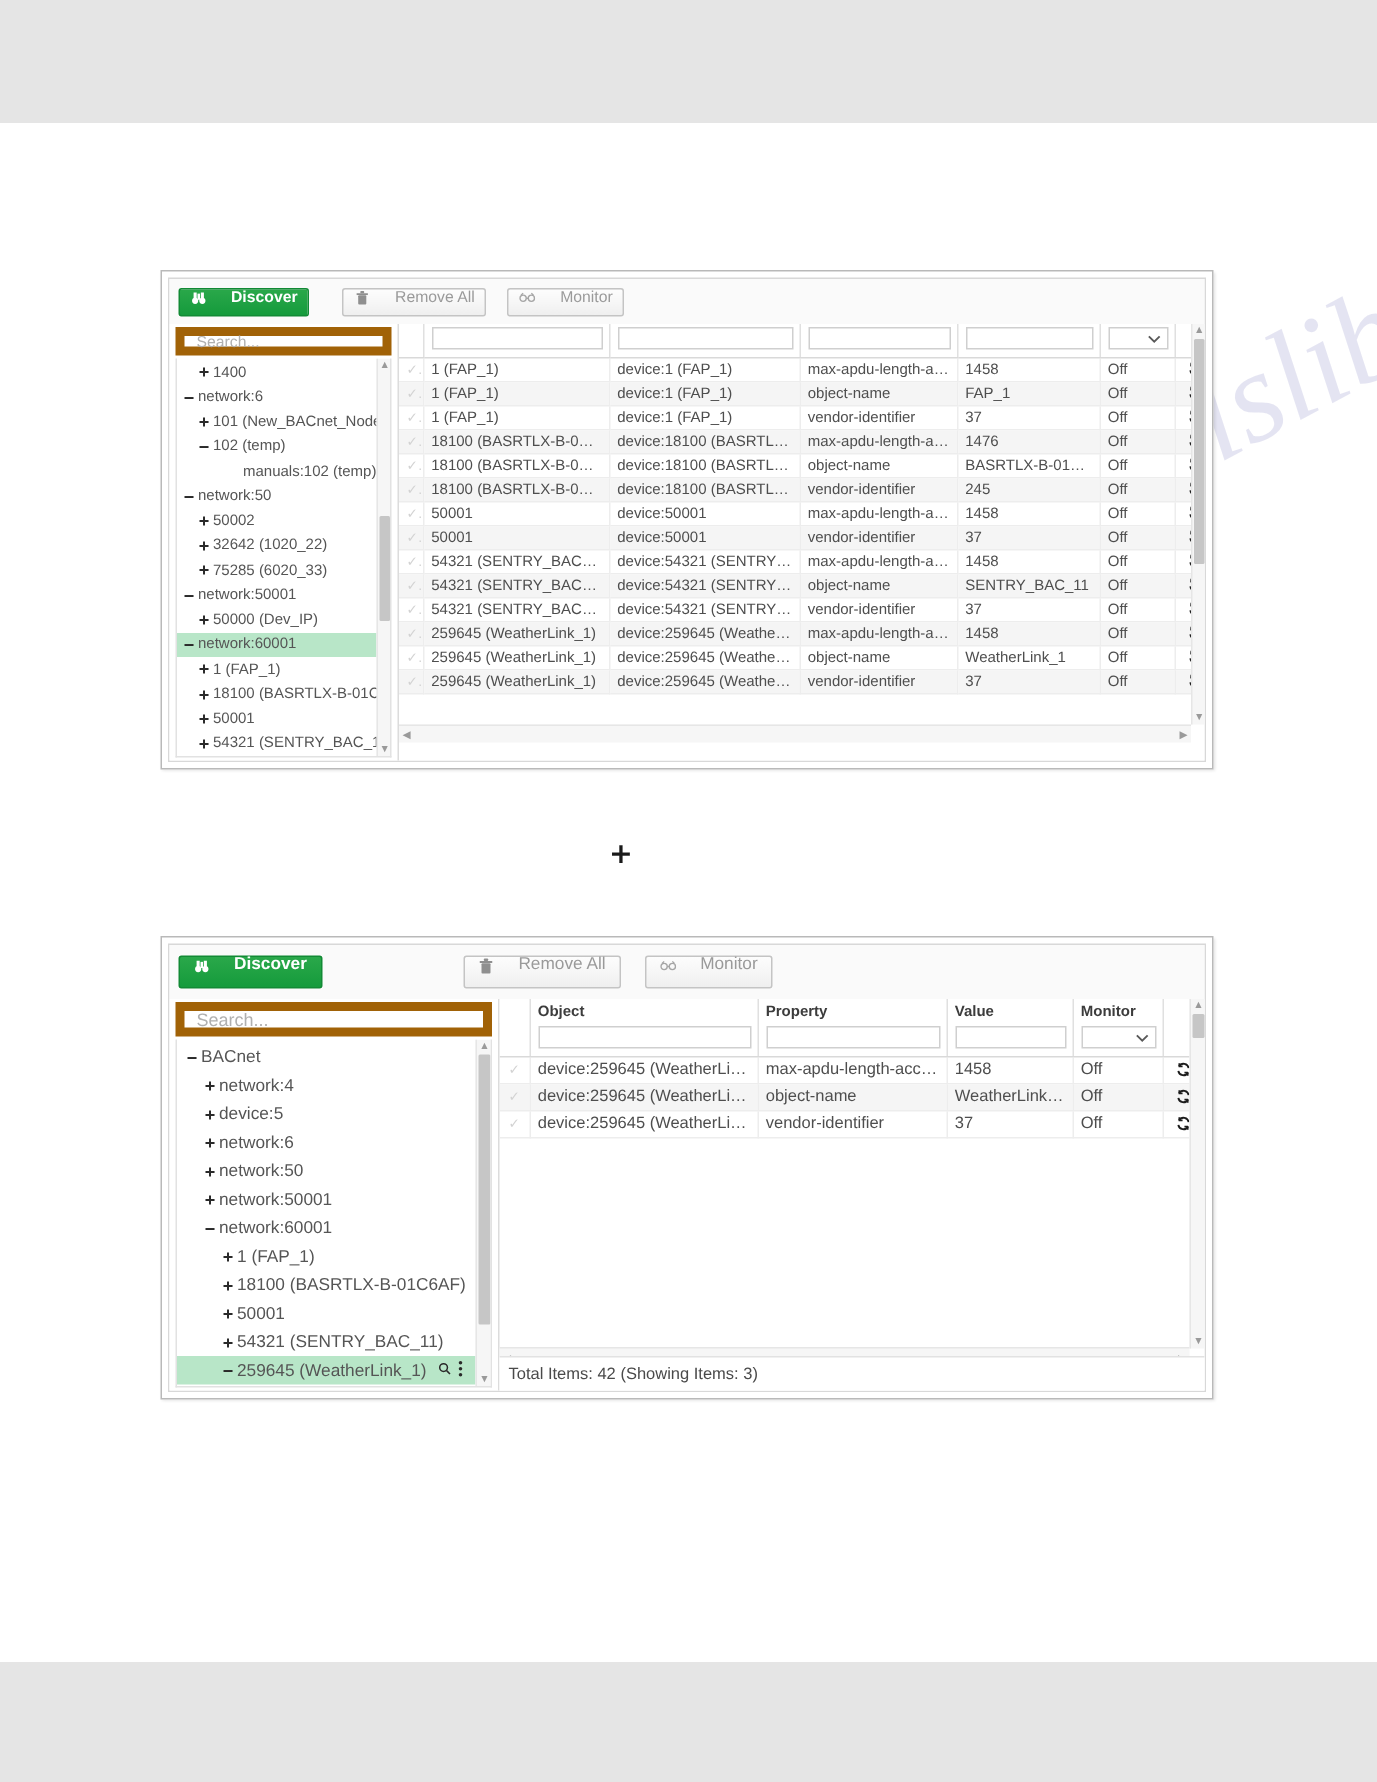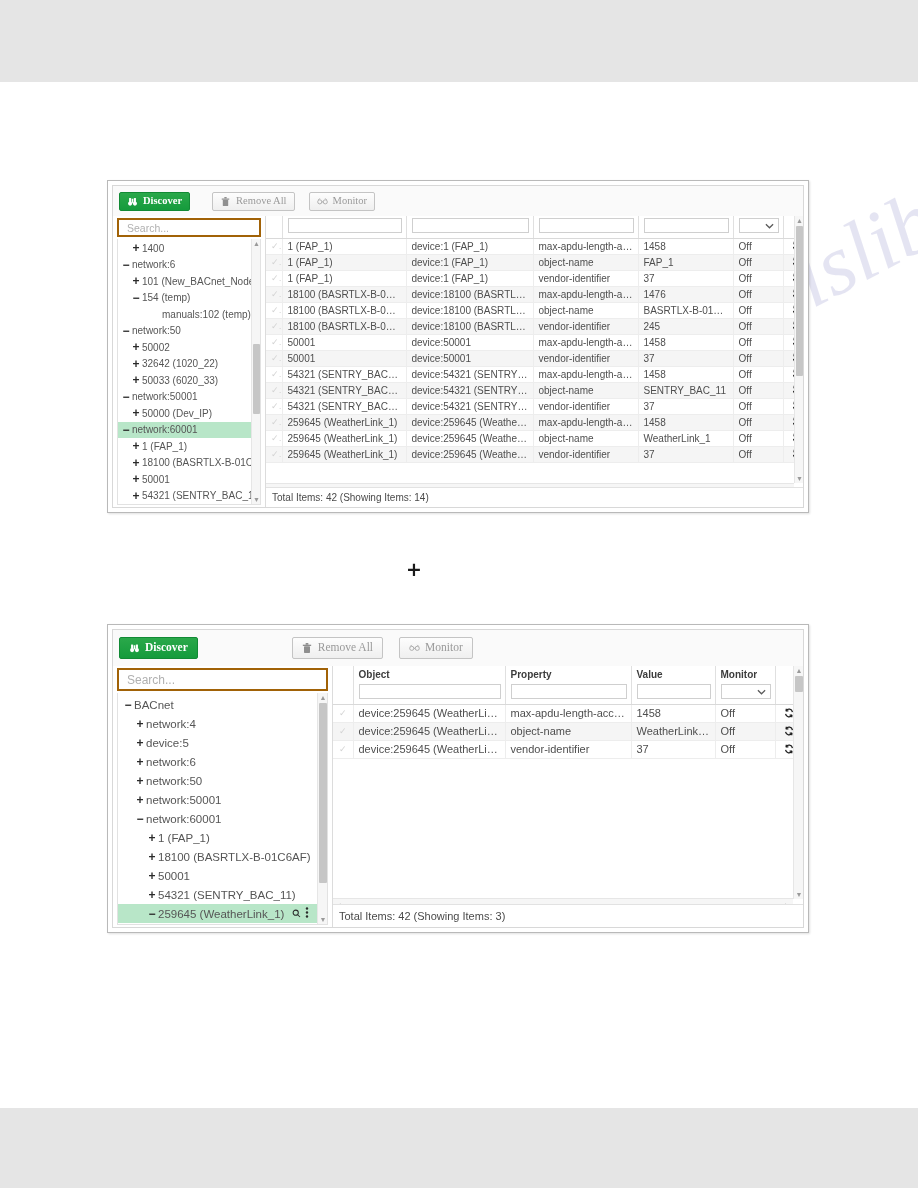"Discover" .btn { align-items: center -> flex-start; font-family: Liberation Serif, serif -> none; gap: 5px -> 16px }
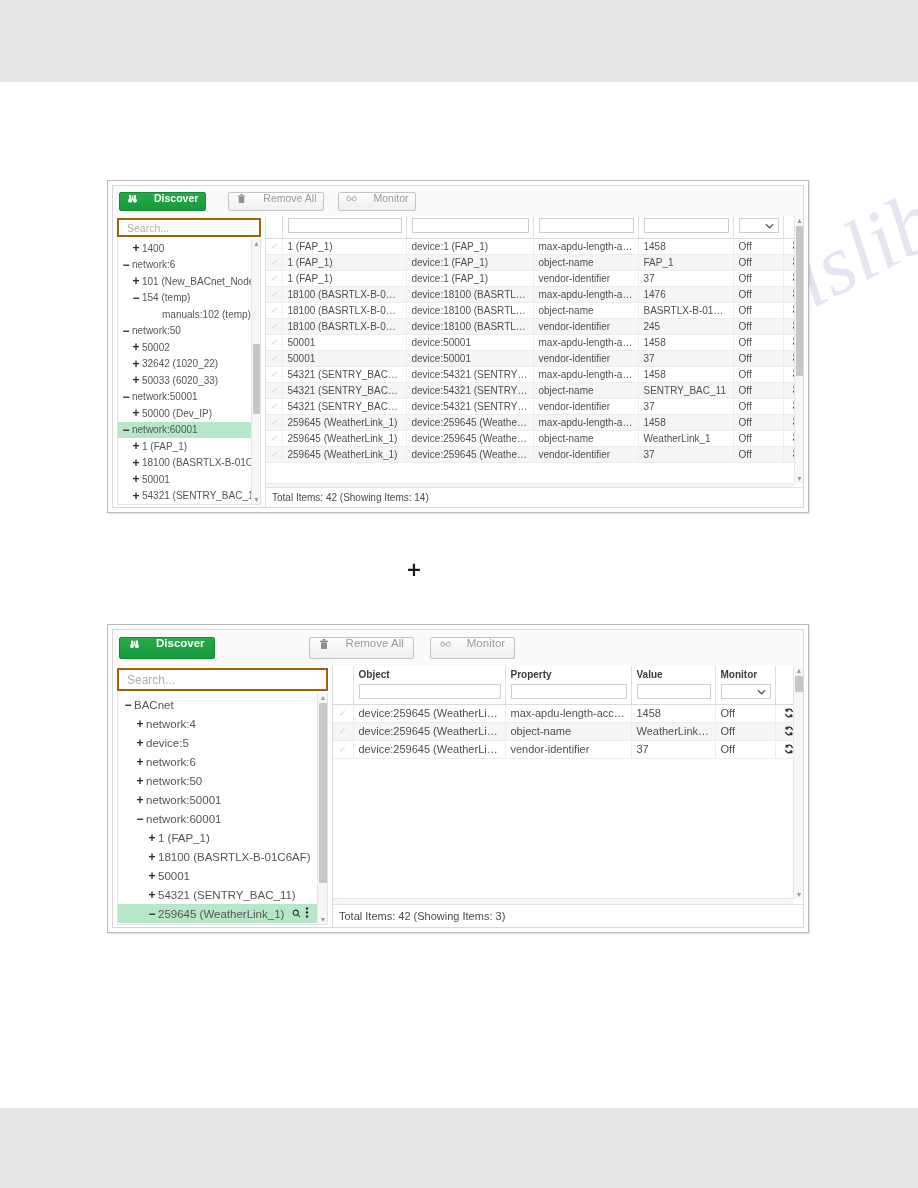"Search..." .search-box { border: 2px solid #a16207 -> 6px solid #a16207 }
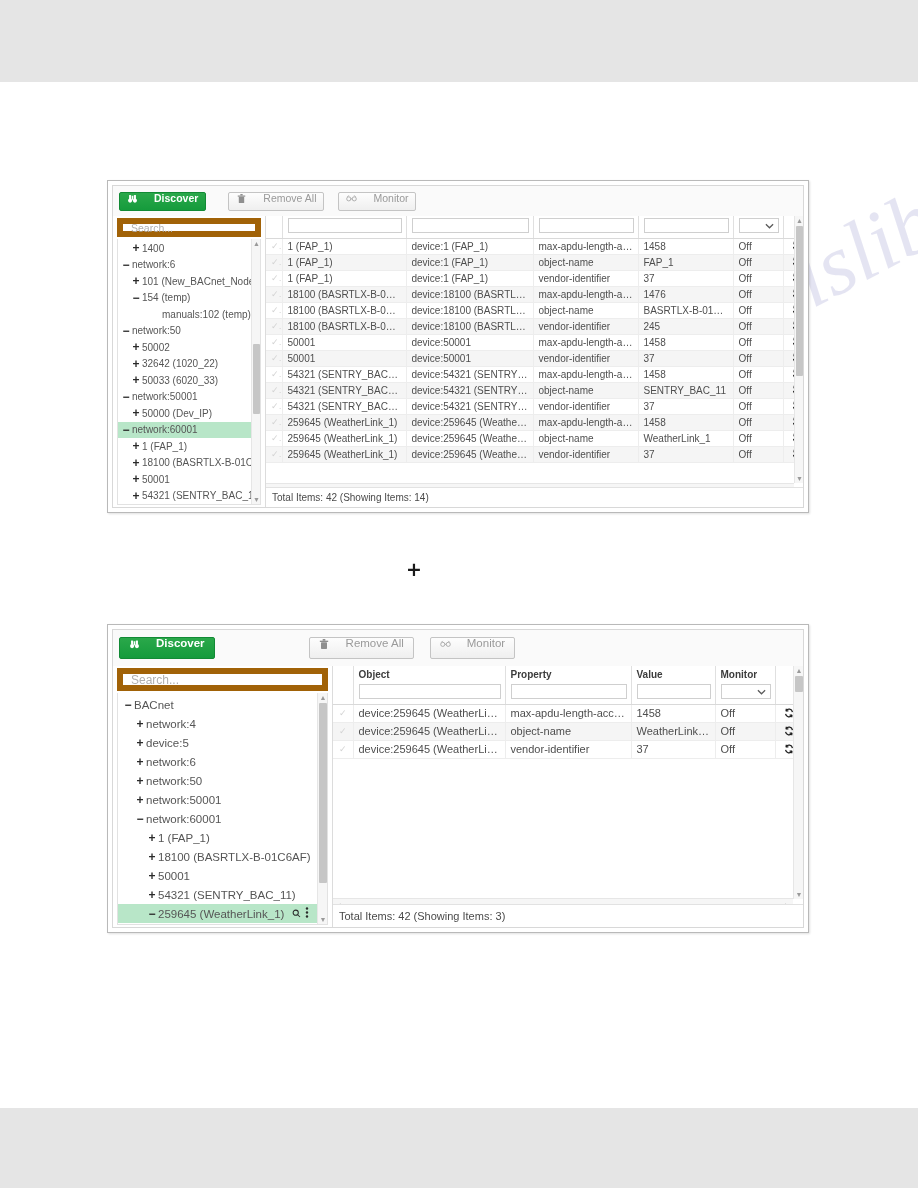"154 (temp)" span.tlabel { text: 154 -> 102 }
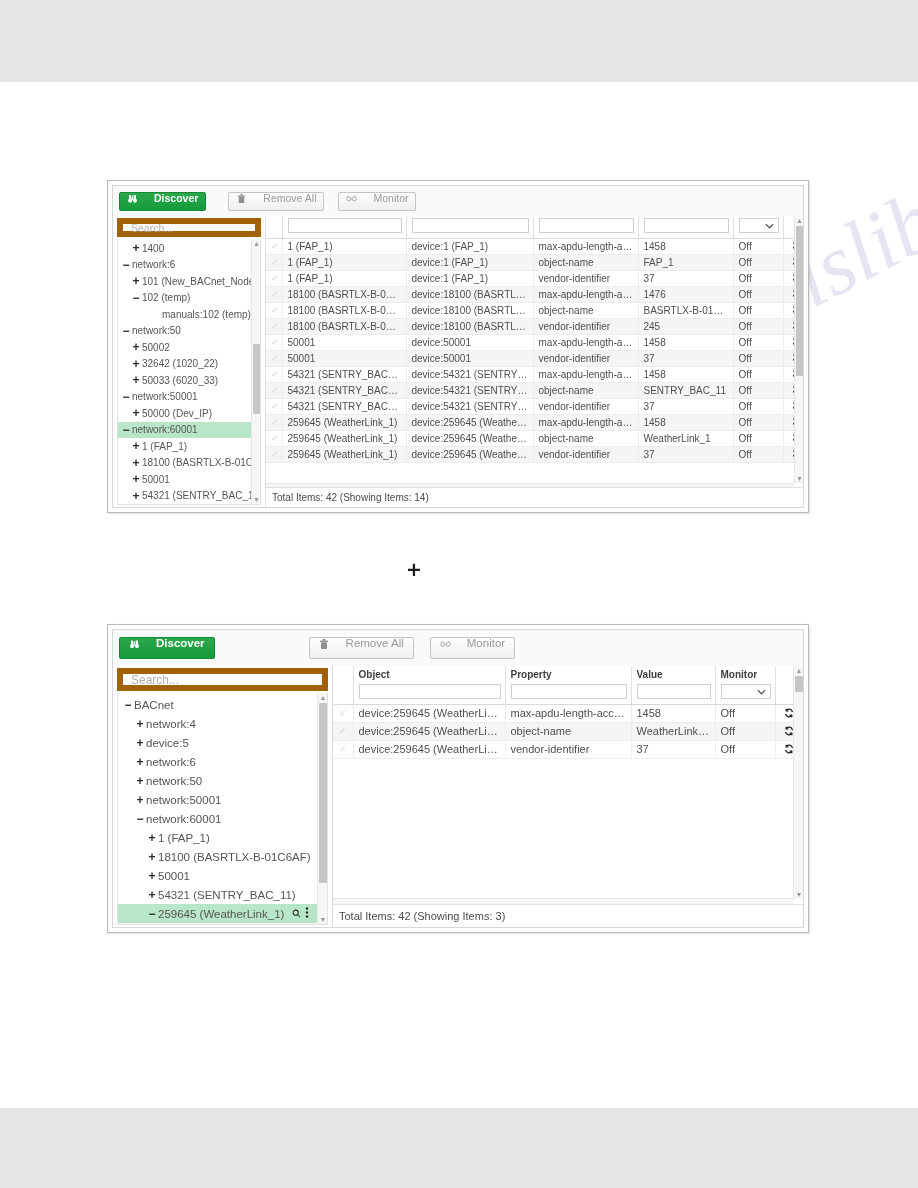"50033 (6020_33)" span.tlabel { text: 50033 -> 75285 }
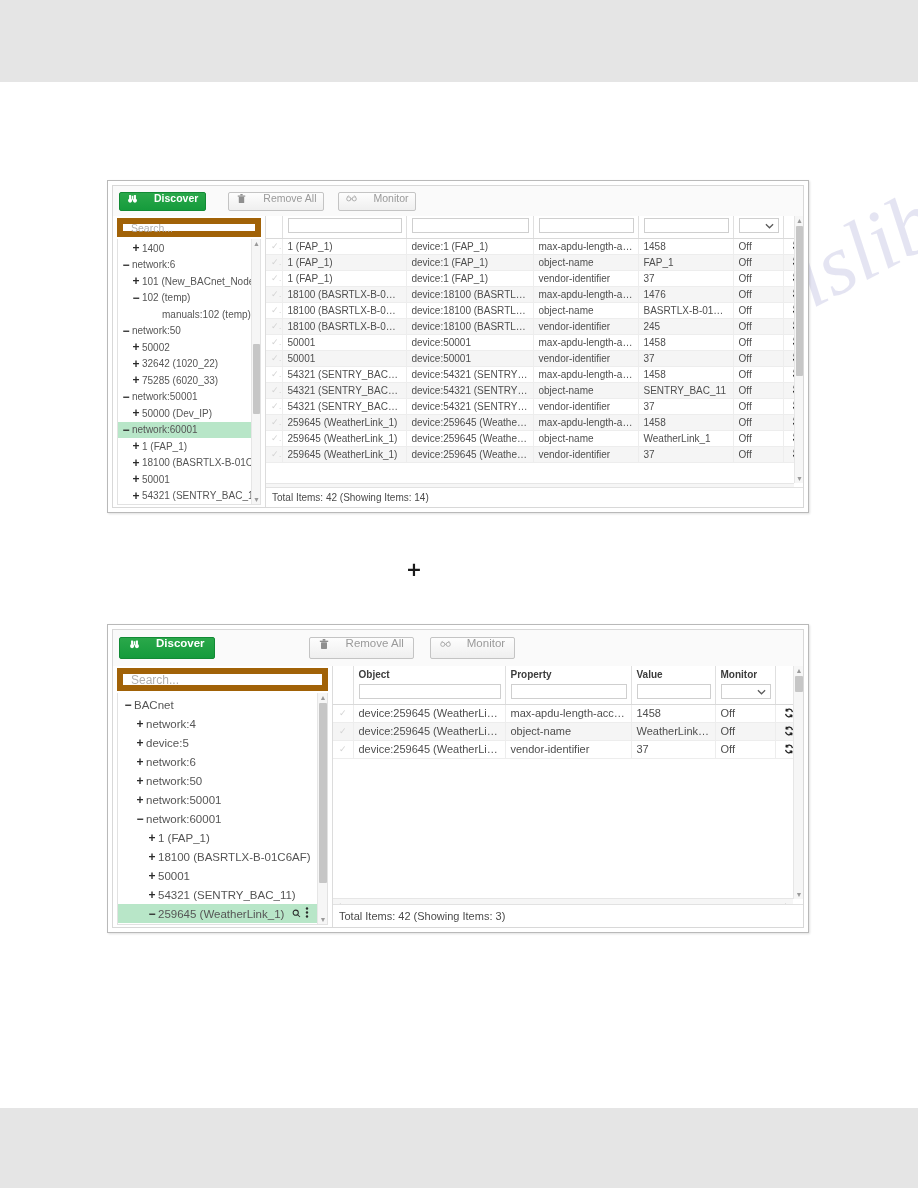"Total Items: 42 (Showing Items: 14)" div.statusbar { html: <div> <span>Total Items: 42 (Showing Items: 14)</span> </div> -> none }
